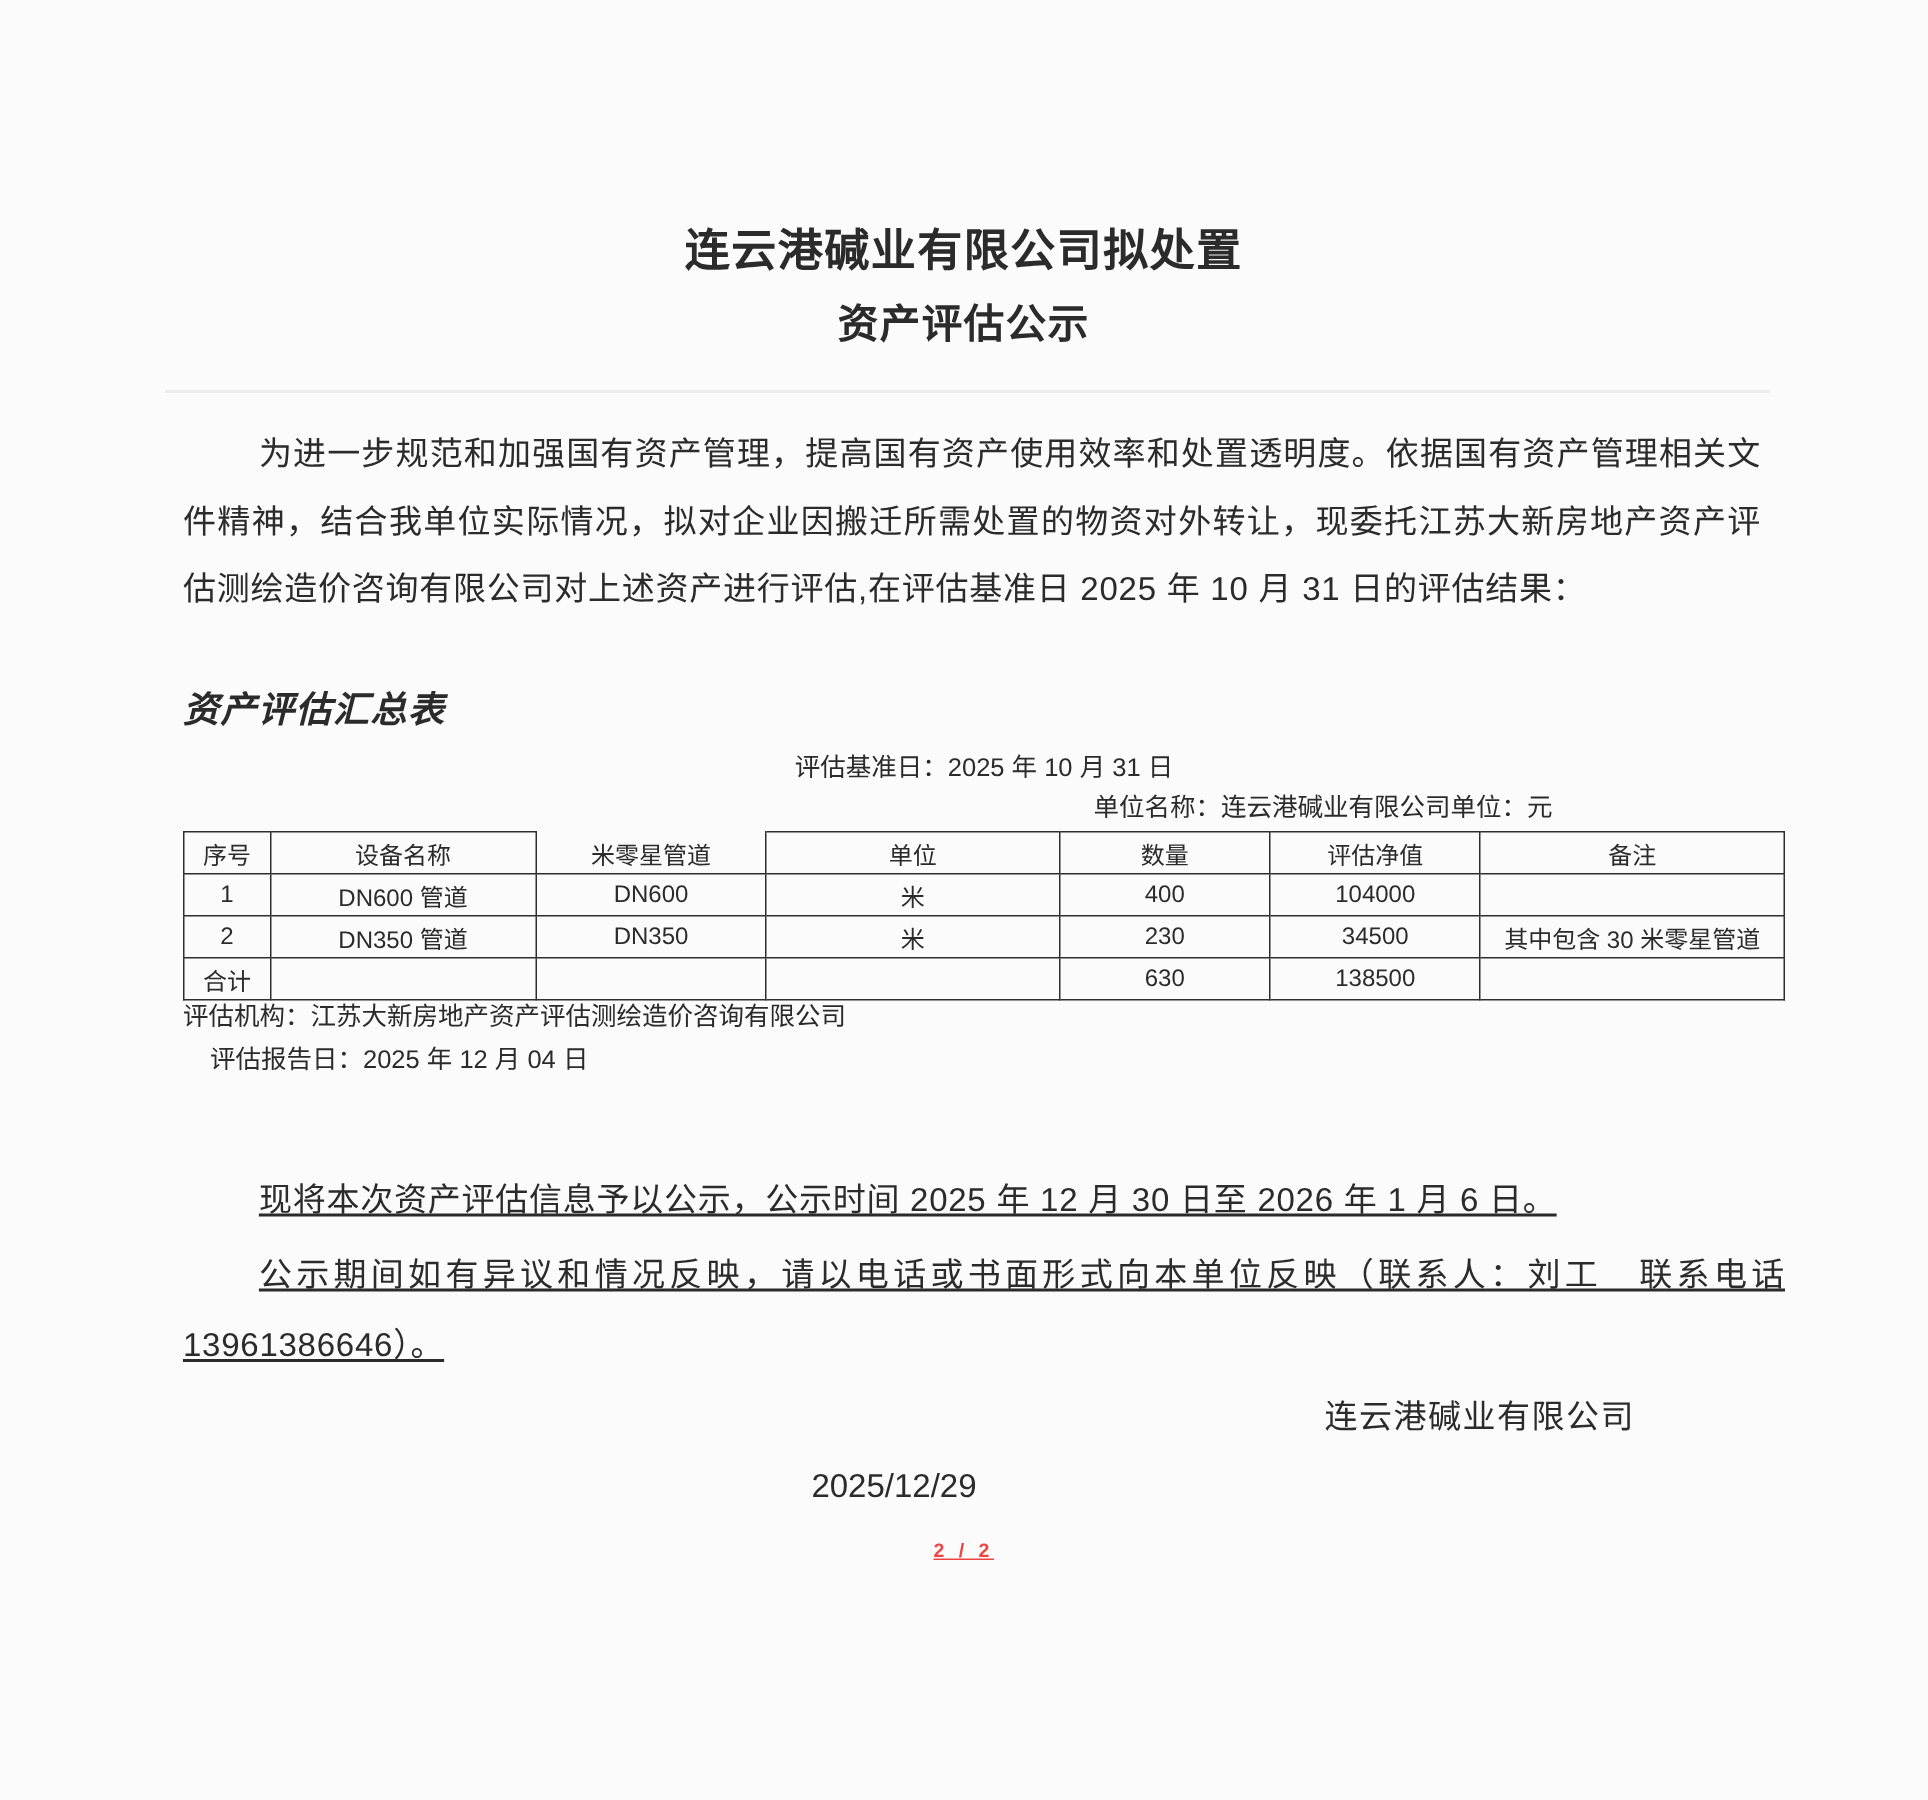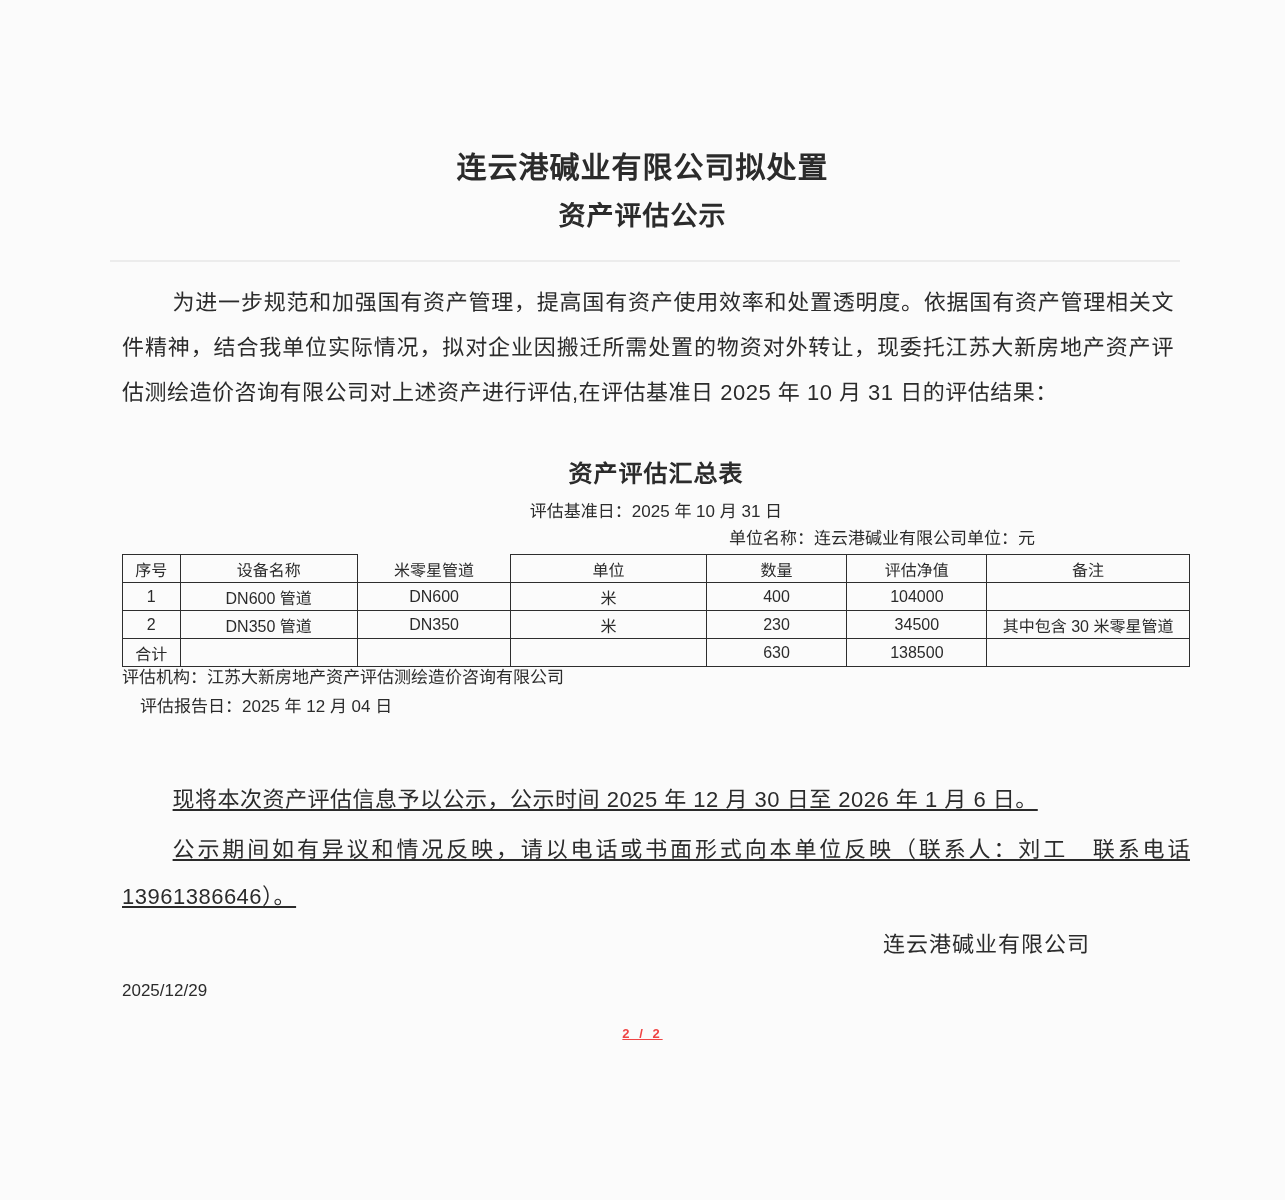"资产评估汇总表" .table-title { font-style: none -> italic; text-align: center -> none }
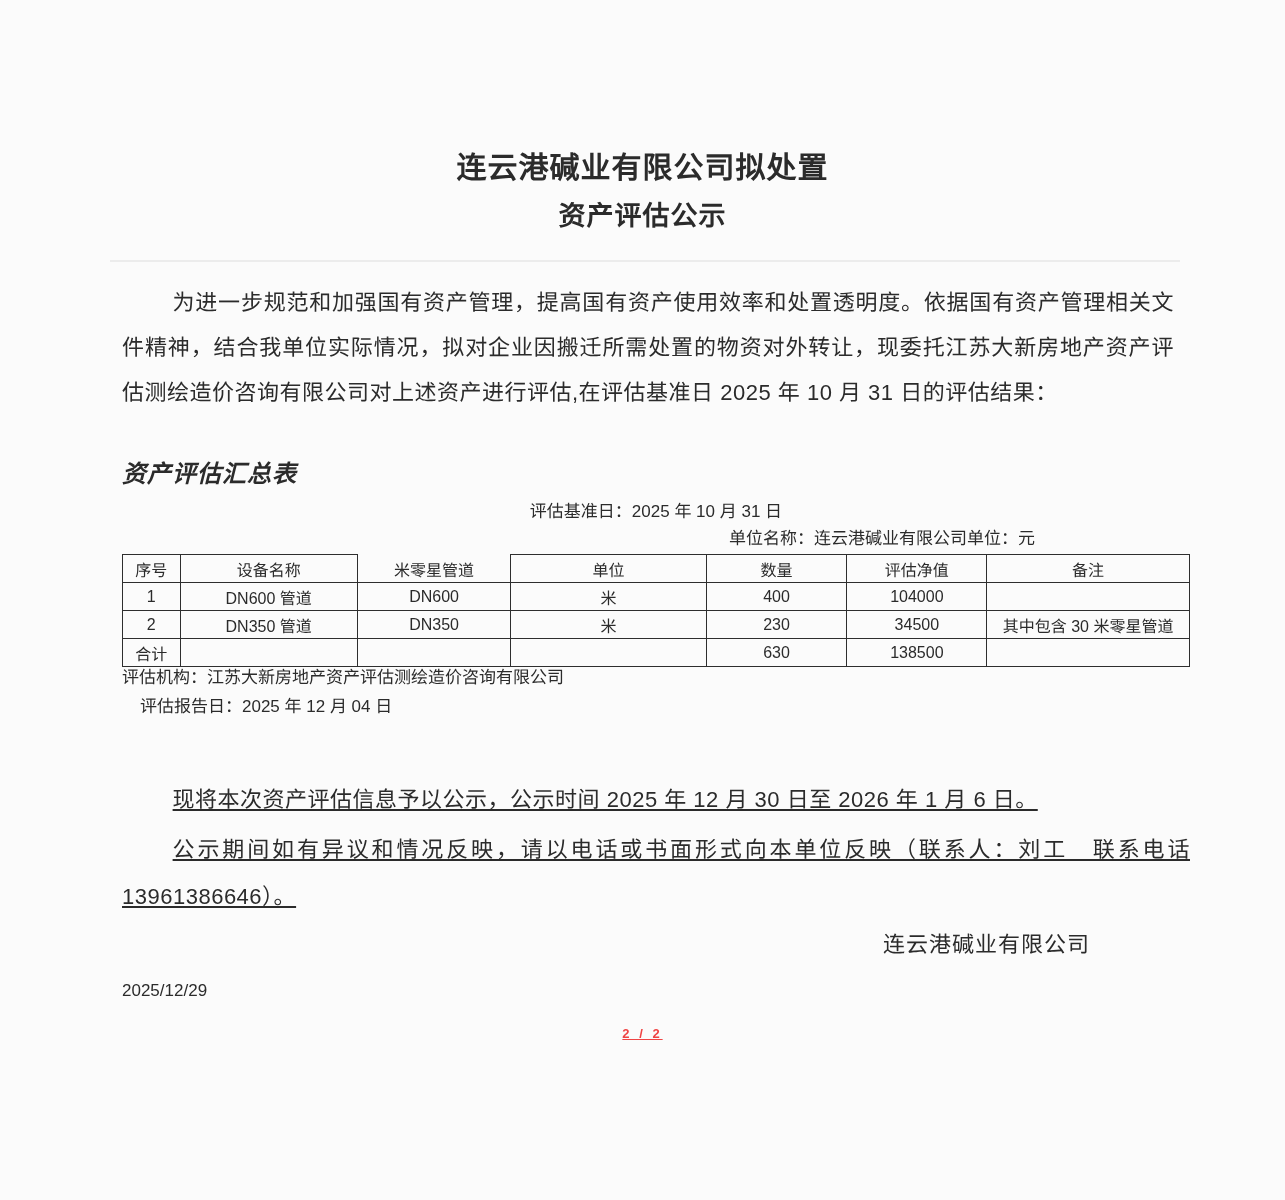"2025/12/29" .sig-date { font-size: 17px -> 22px; text-align: left -> center }
